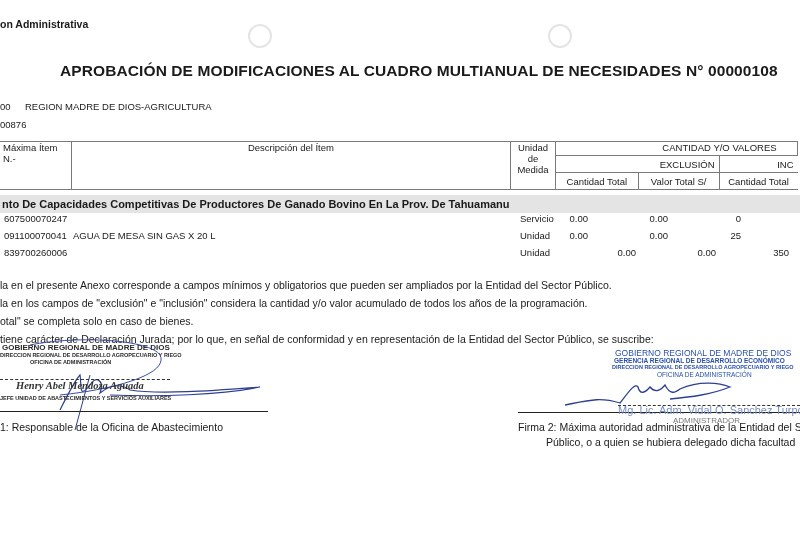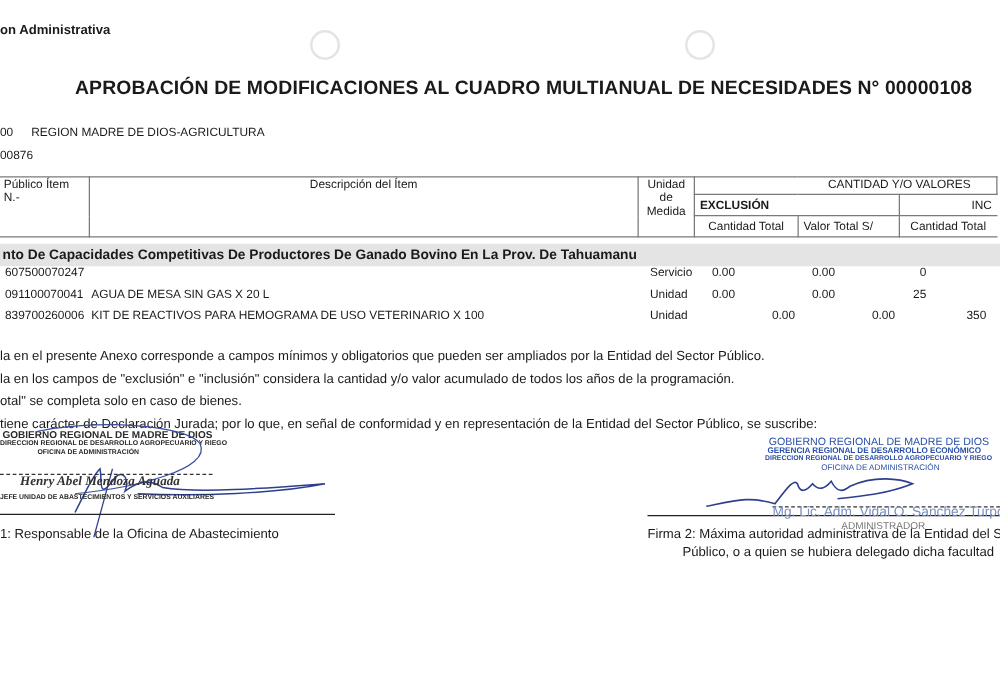"Público Ítem N.-" td { text: Público -> Máxima }
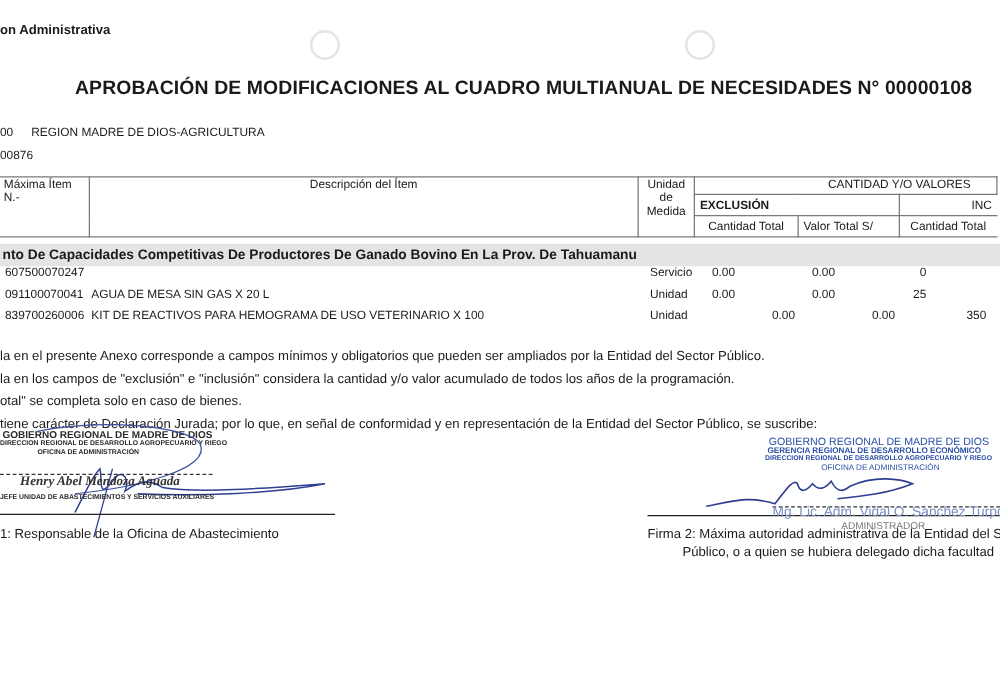"EXCLUSIÓN" td { font-weight: bold -> none; text-align: left -> right }
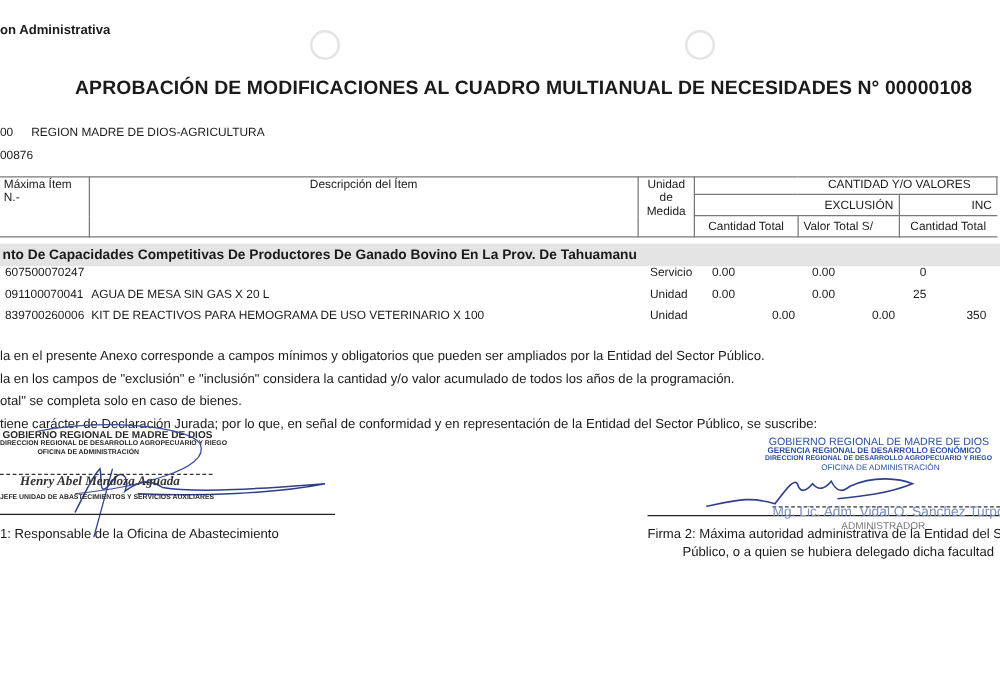"Valor Total S/" td { text-align: none -> center }
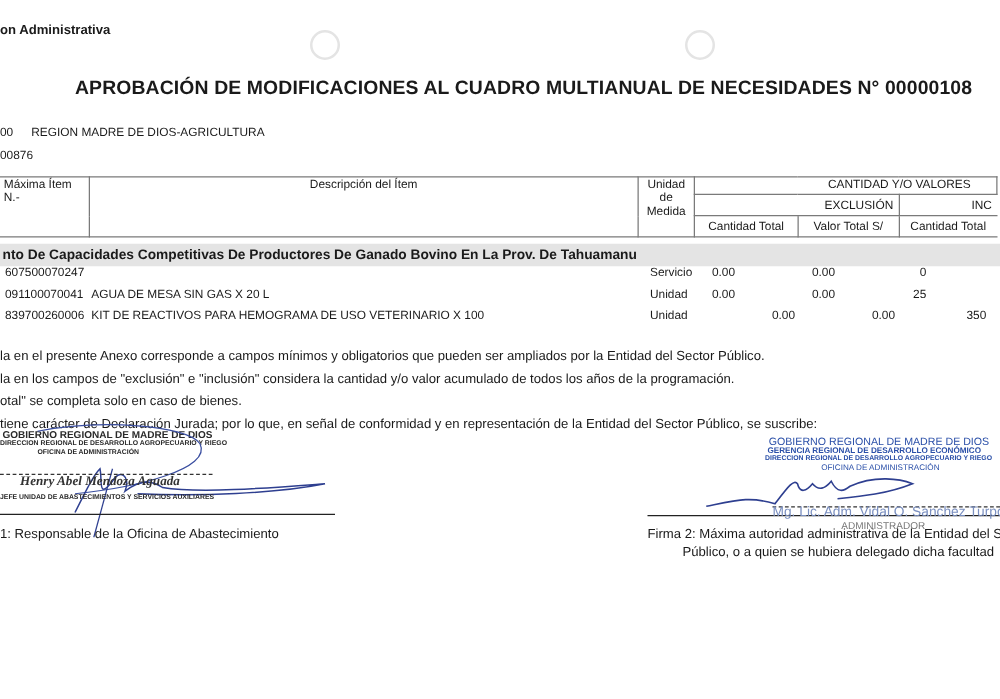"KIT DE REACTIVOS PARA HEMOGRAMA" span { html: <span>KIT DE REACTIVOS PARA HEMOGRAMA DE USO VETERINARIO X 100</span> -> none }
